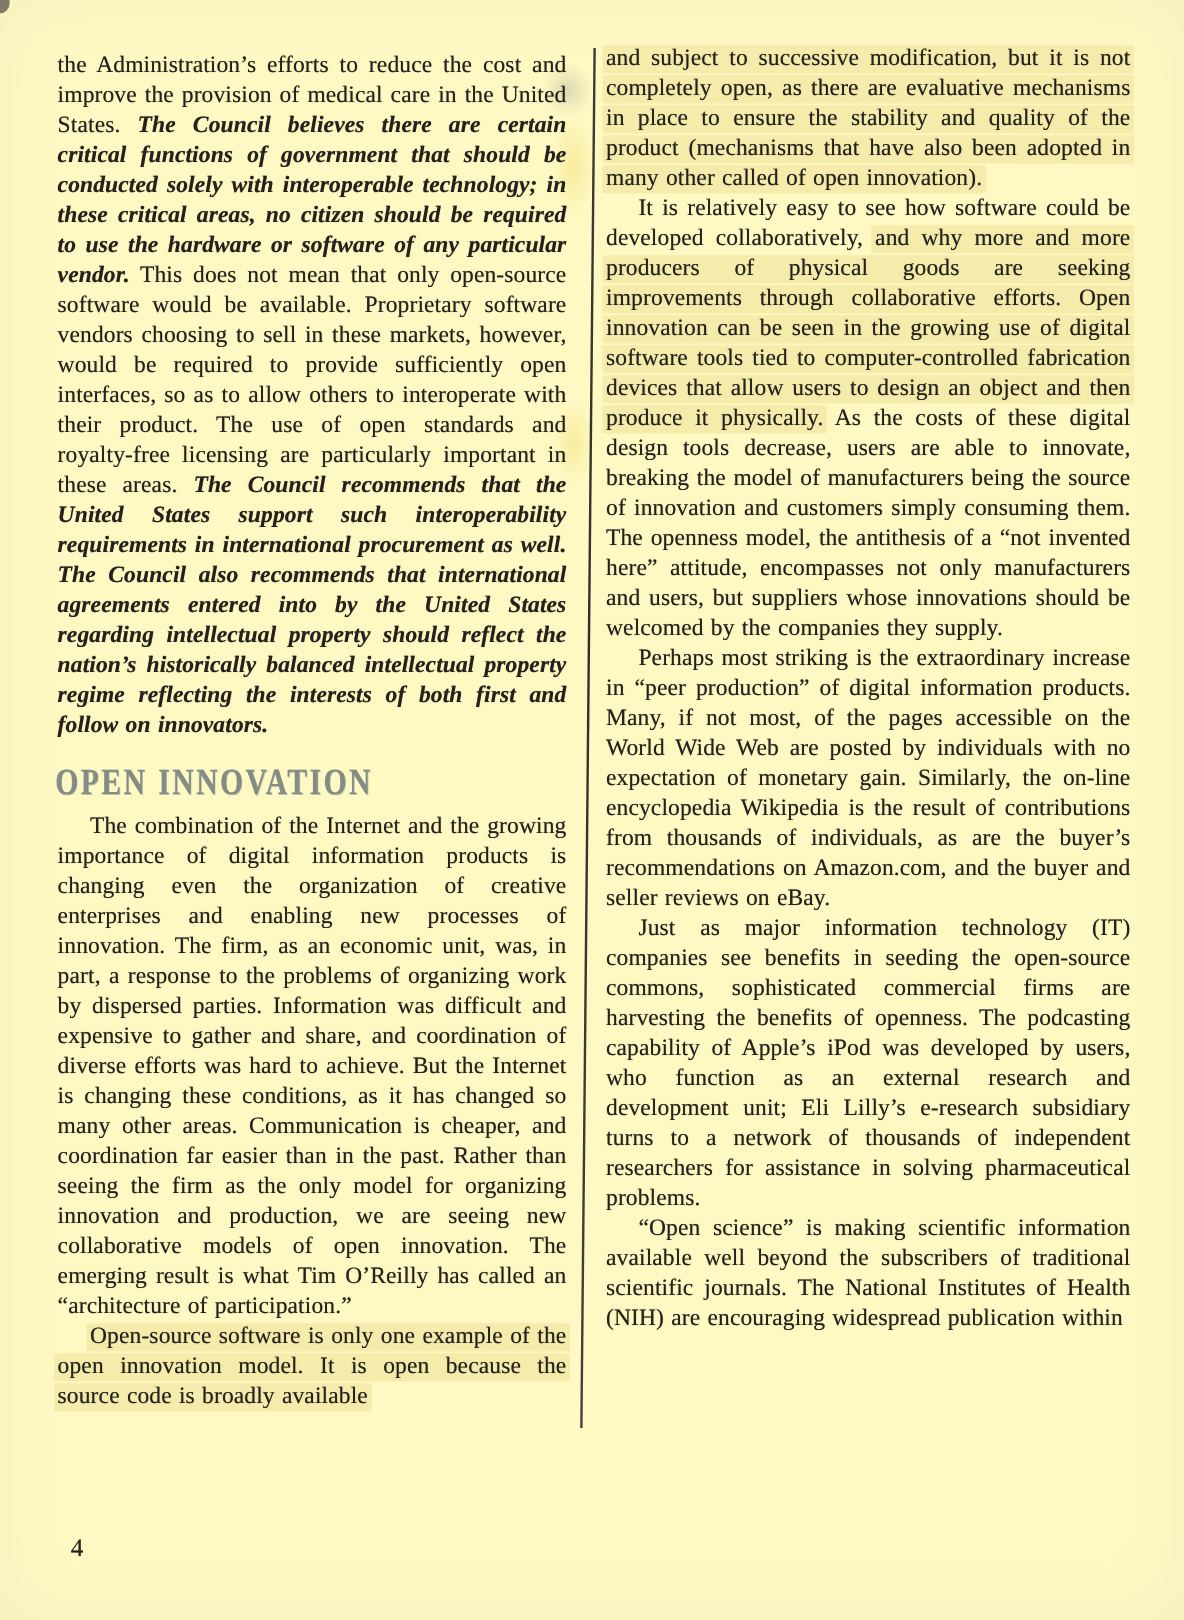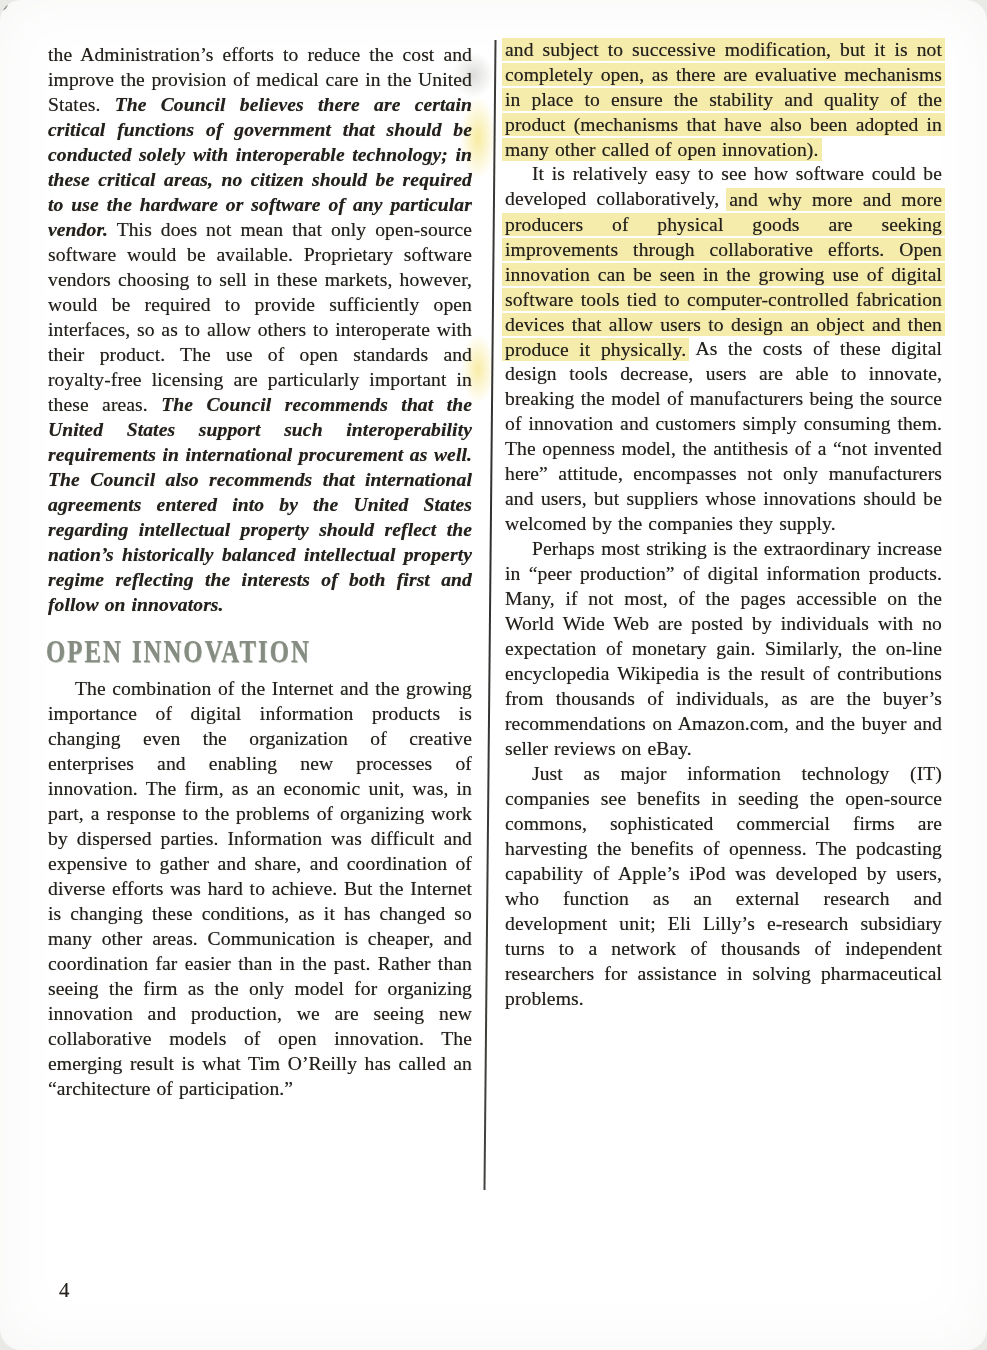"the Administration’s efforts to reduce" .page { background: #ffffff -> #fef9c3; border-radius: 21px -> none }
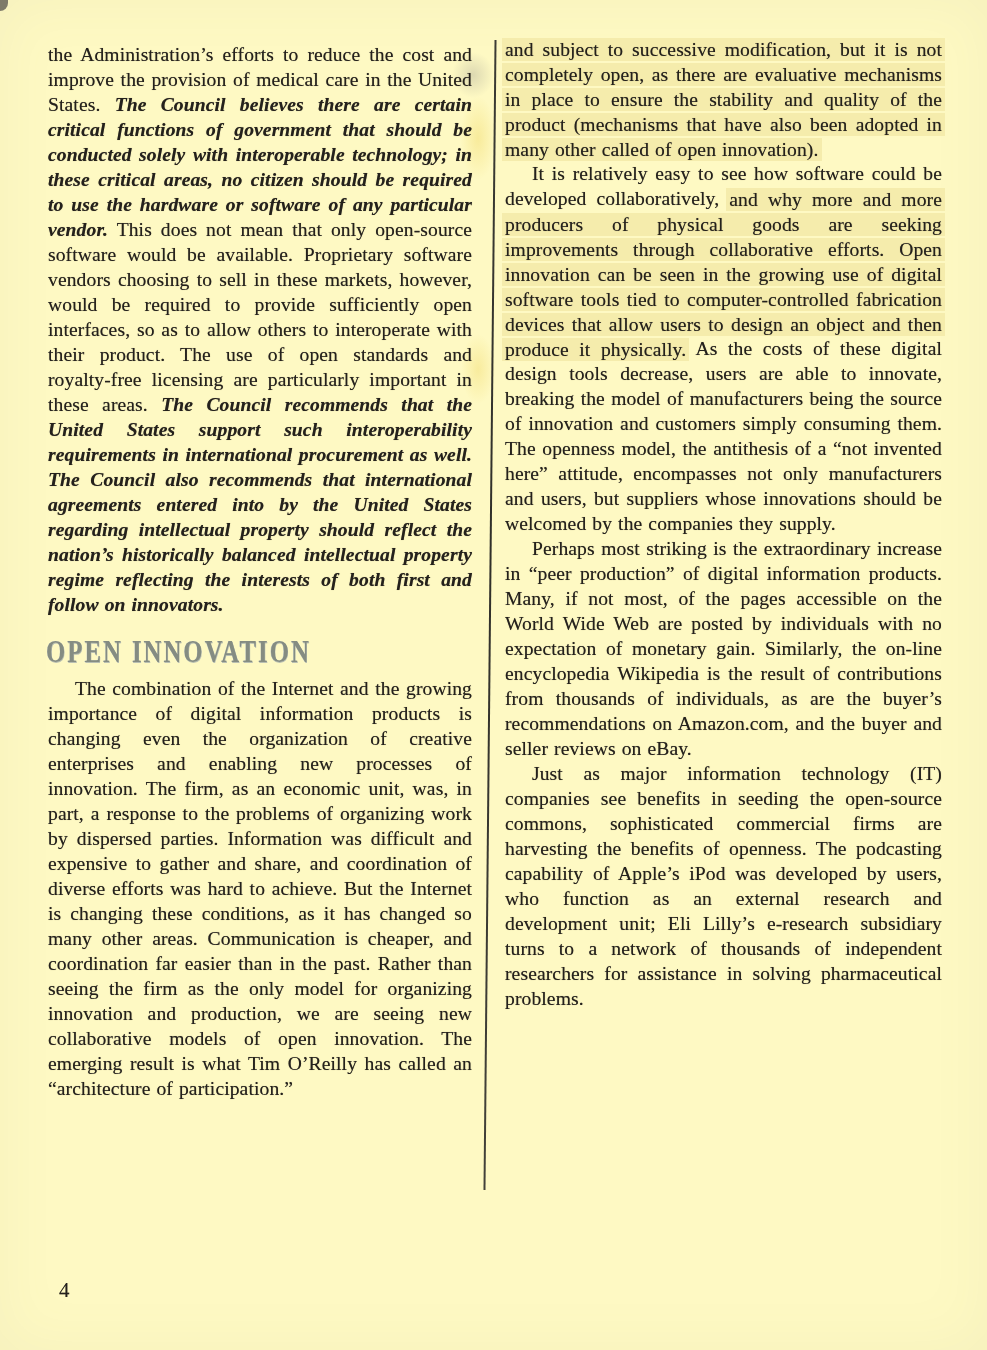"“Open science” is making scientific" p.para { html: none -> <p>“Open science” is making scientific information available well beyond the subscribers of traditional scientific journals. The National Institutes of Health (NIH) are encouraging widespread publication within</p> }
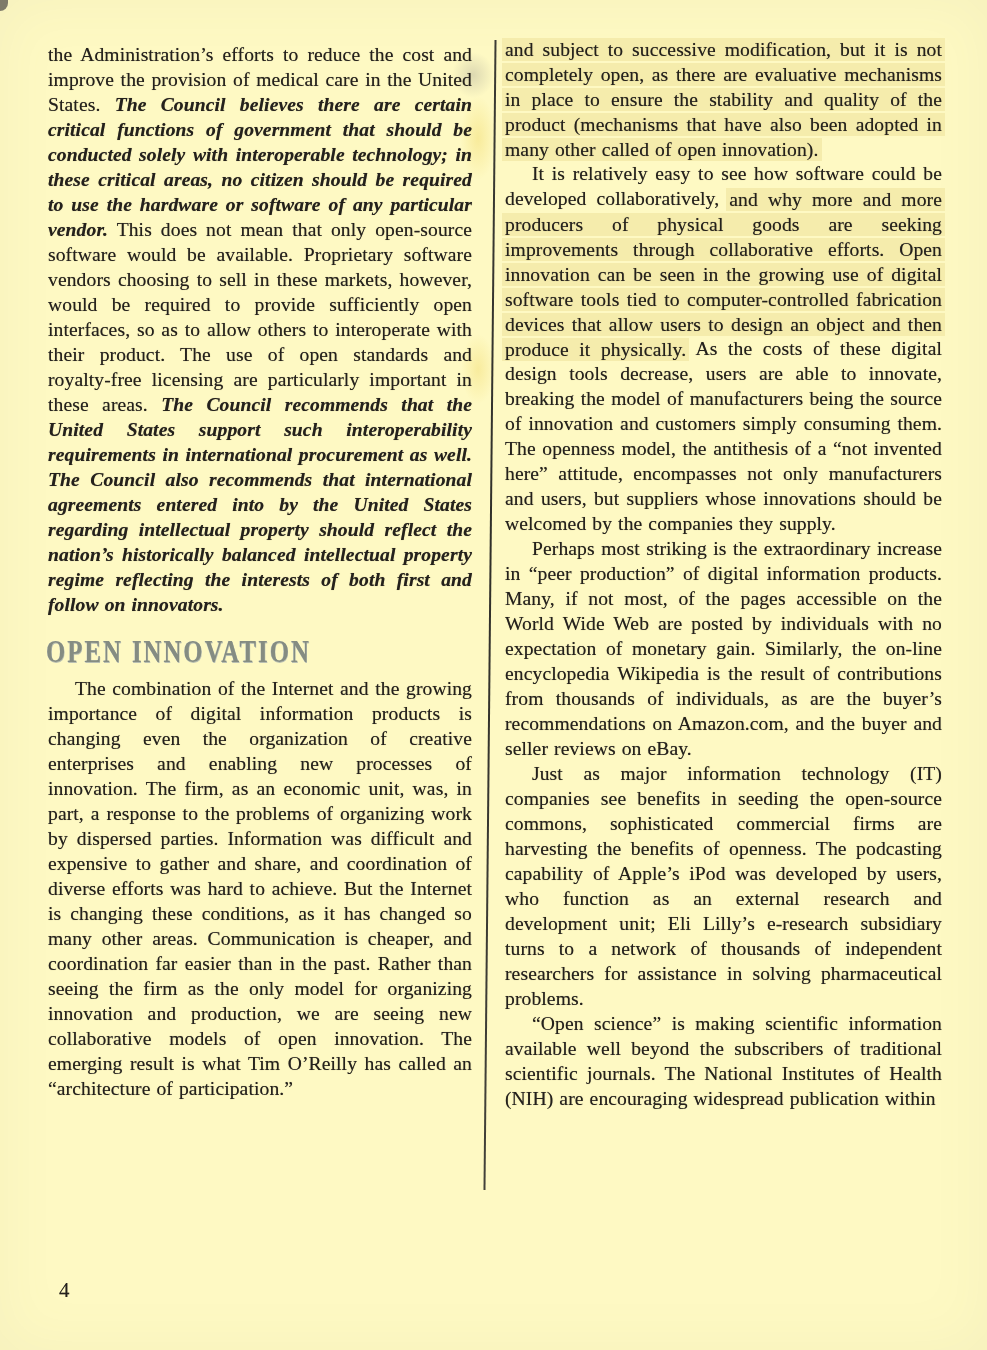"Open-source software is only one" p.para { html: none -> <p><span>Open-source software is only one example of the open innovation model. It is open because the source code is broadly available</span></p> }
